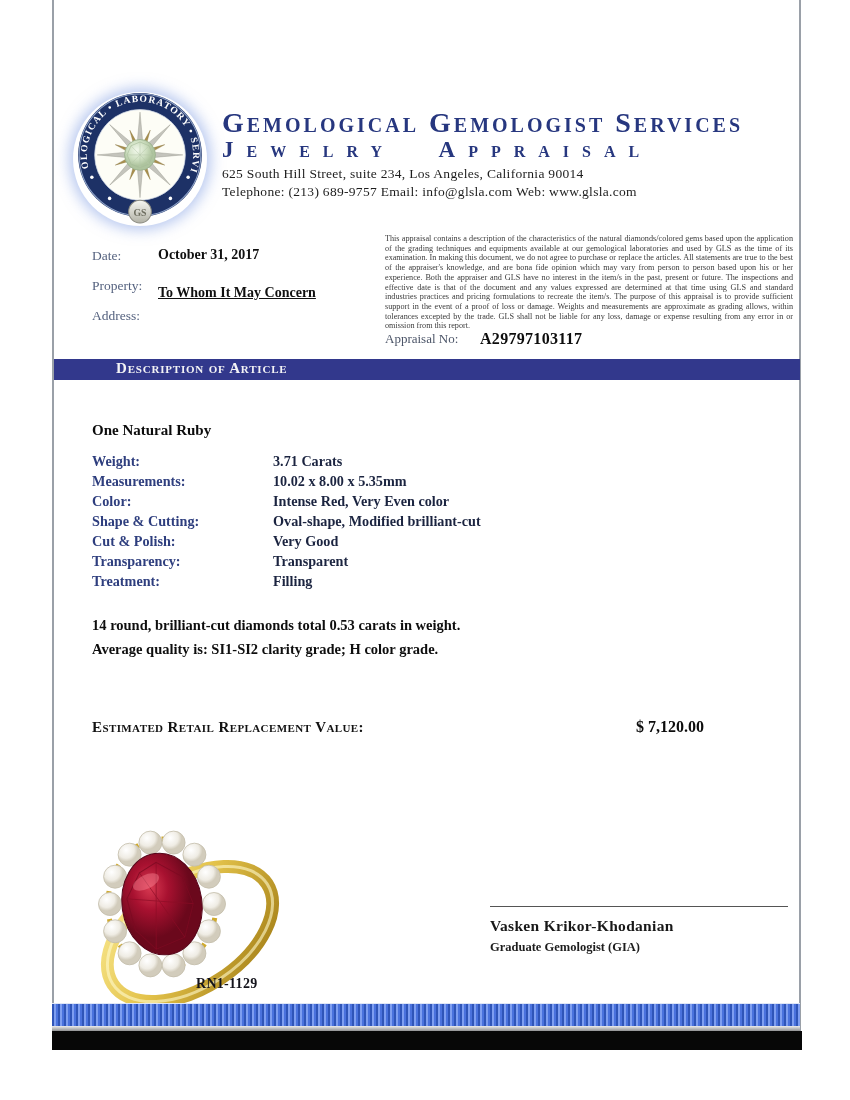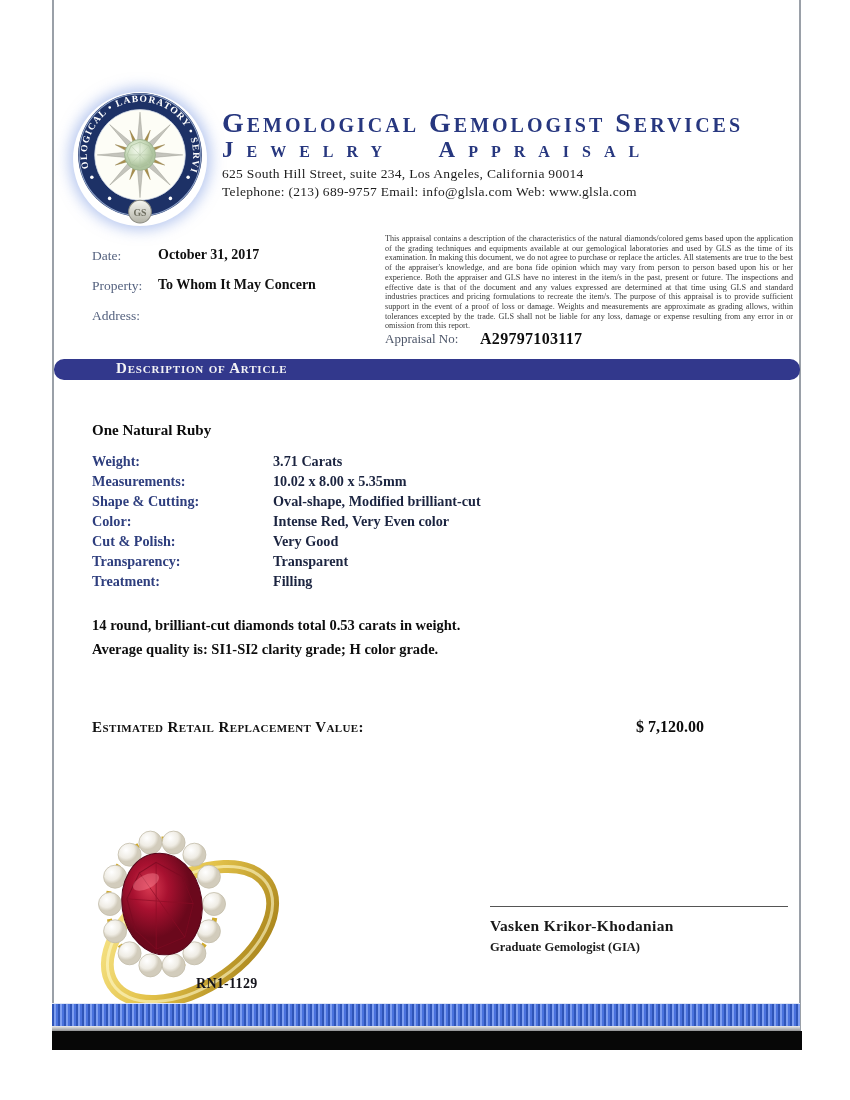"To Whom It May Concern" div.abs { text-decoration: none -> underline; top: 277px -> 285px }
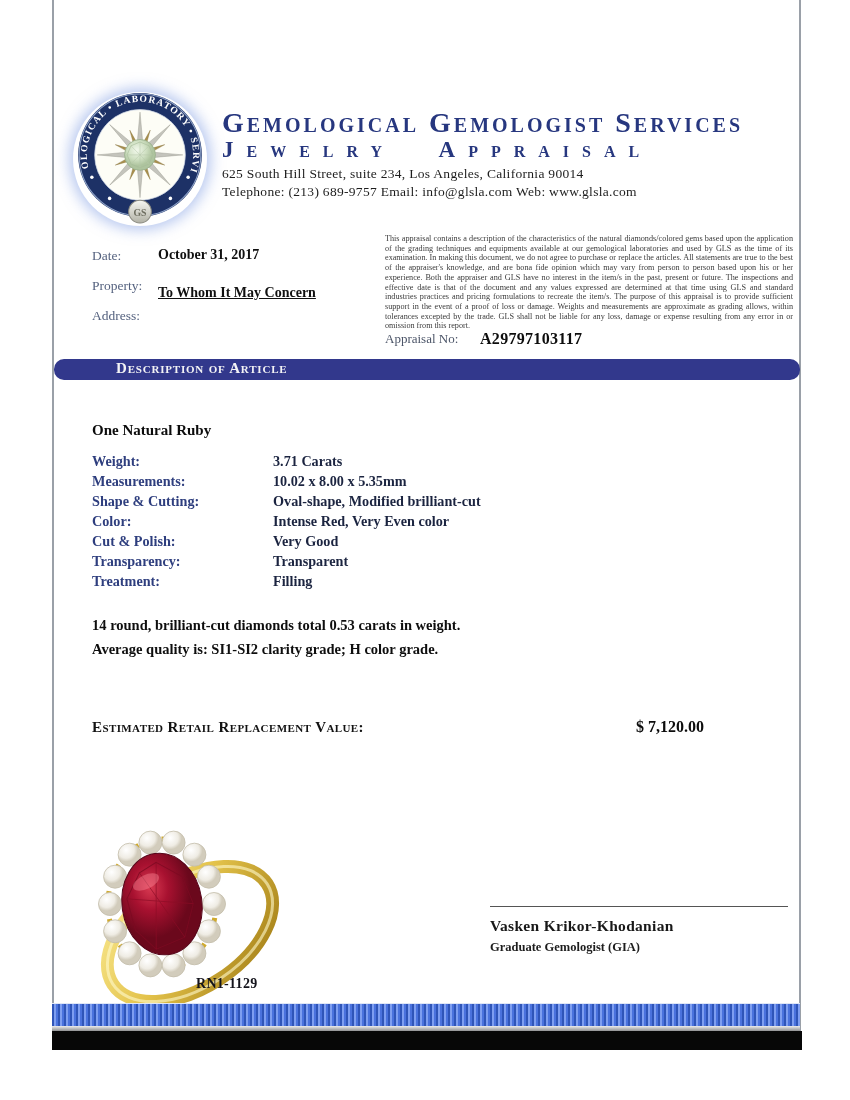"Description of Article" .section-bar { border-radius: 10px -> none }
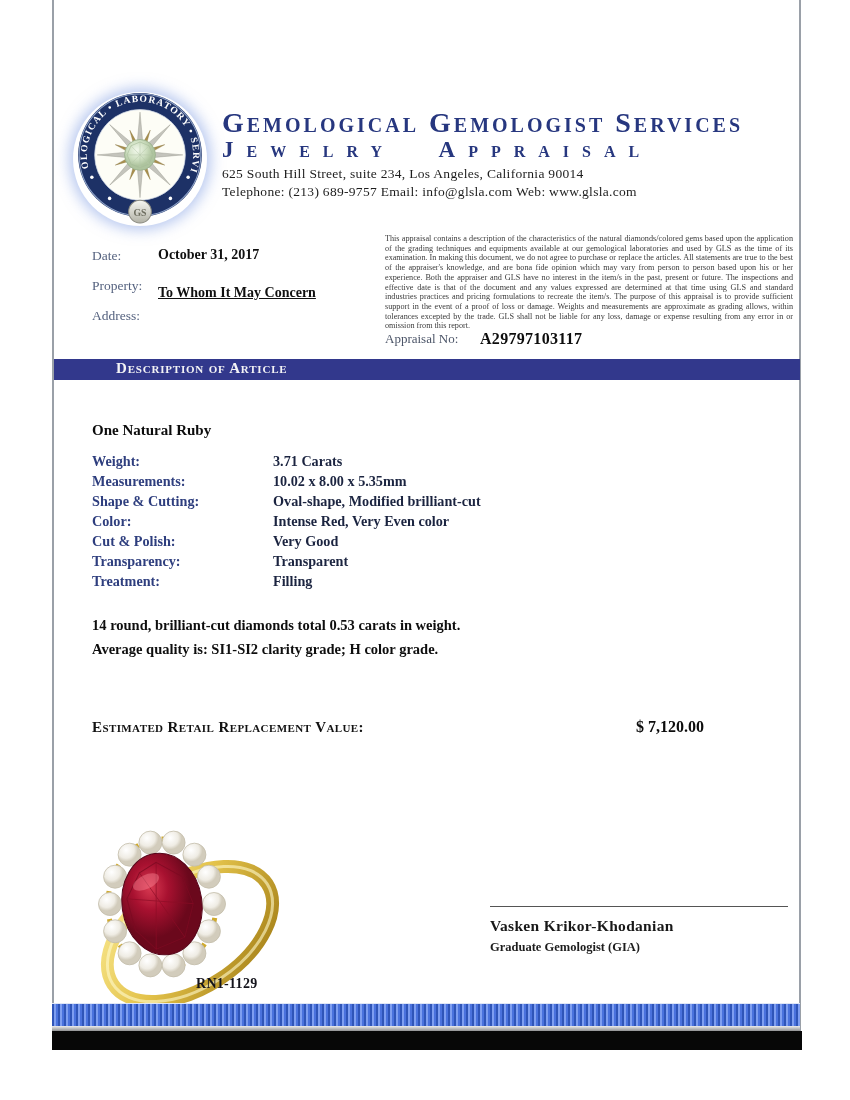"Shape & Cutting:" div.attr-row { order: before "Color:" -> after "Color:" }
